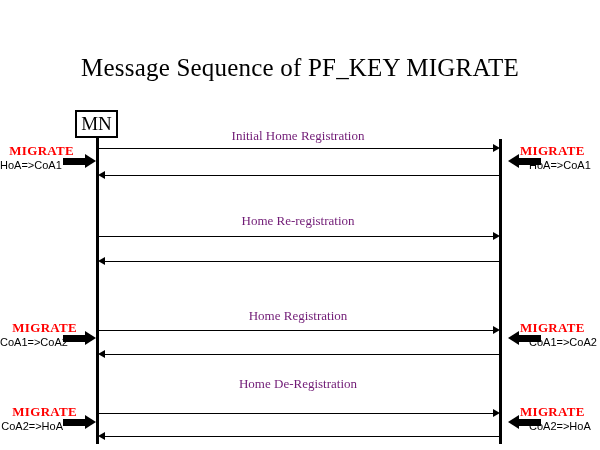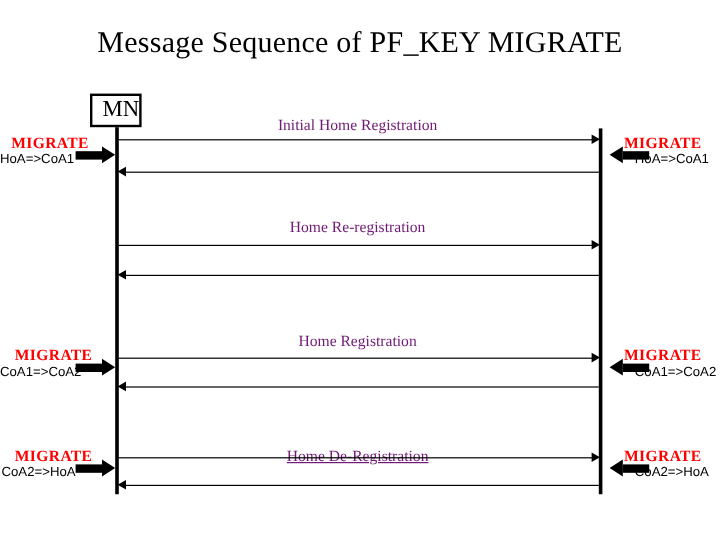"Message Sequence of PF_KEY MIGRATE" #canvas { margin-top: none -> 32px }
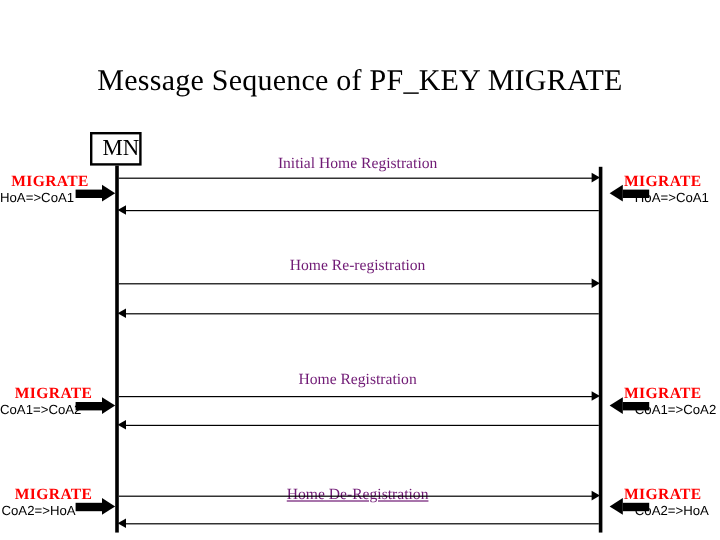"MN" .actor-box { text-align: right -> center }
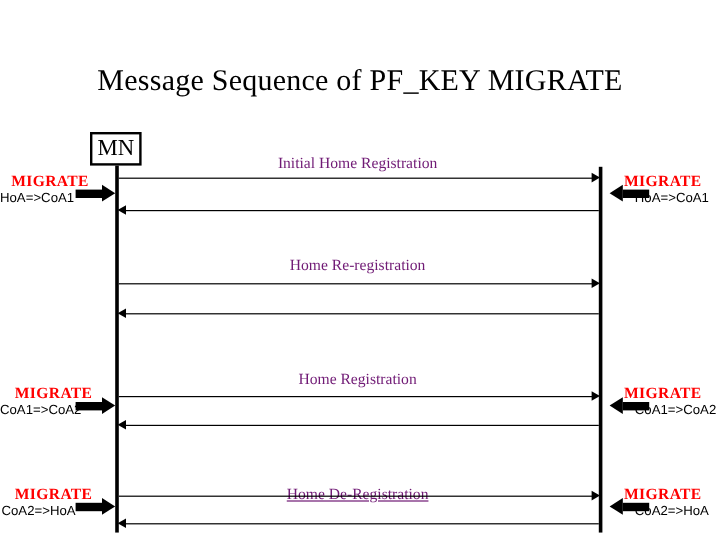"Home De-Registration" div.msg-label { text-decoration: underline -> none; top: 372px -> 344px }
